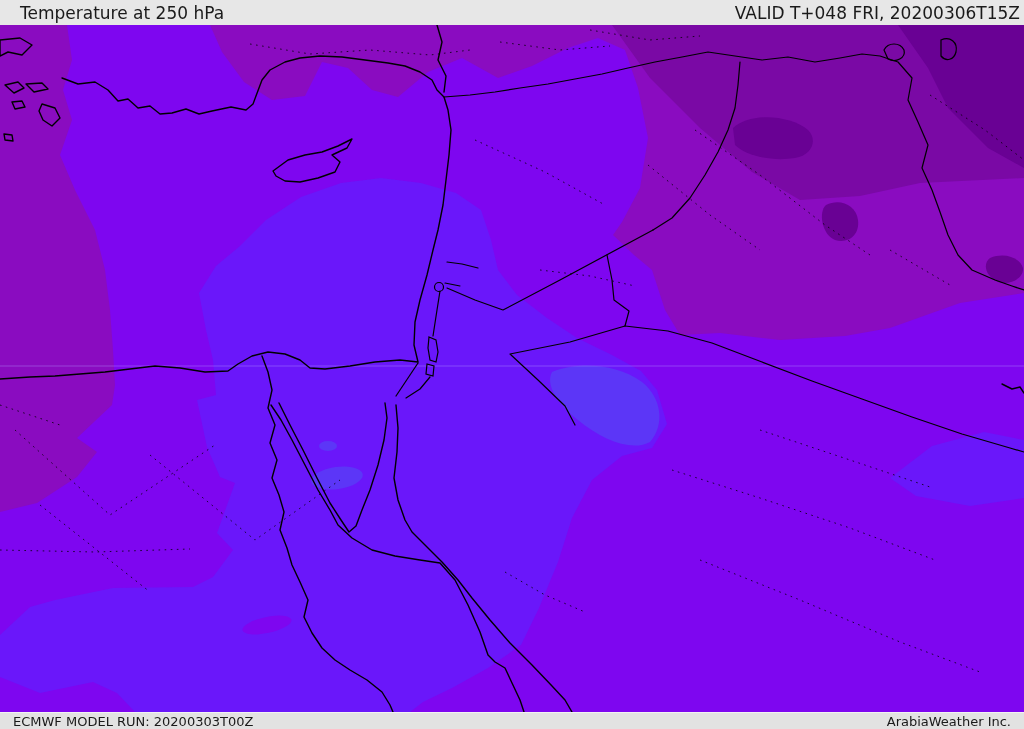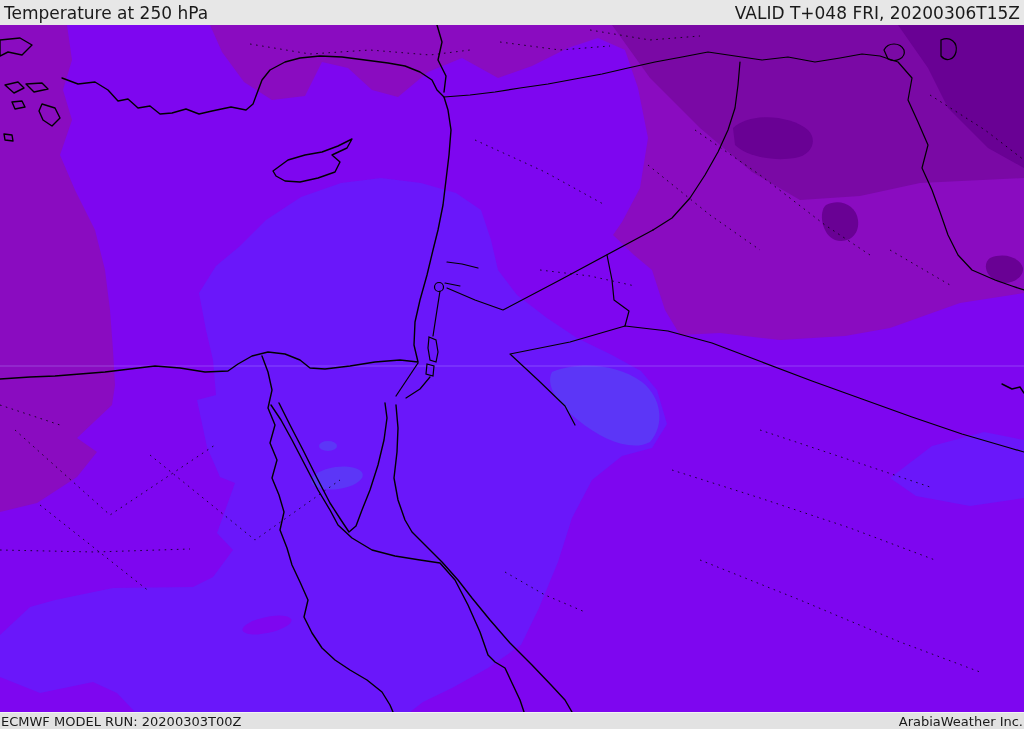"Temperature at 250 hPa" .topbar { padding: 0 4px 1px 4px -> 0 4px 1px 20px }
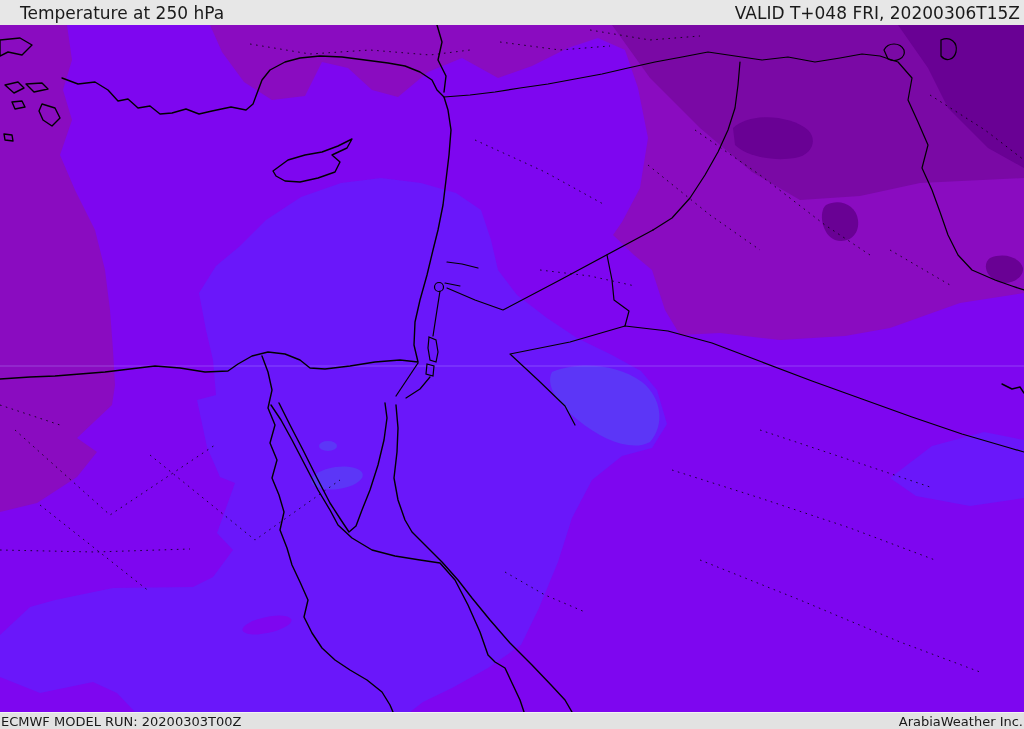"ECMWF MODEL RUN: 20200303T00Z" .bottombar { padding: 0 1px -> 0 13px }
